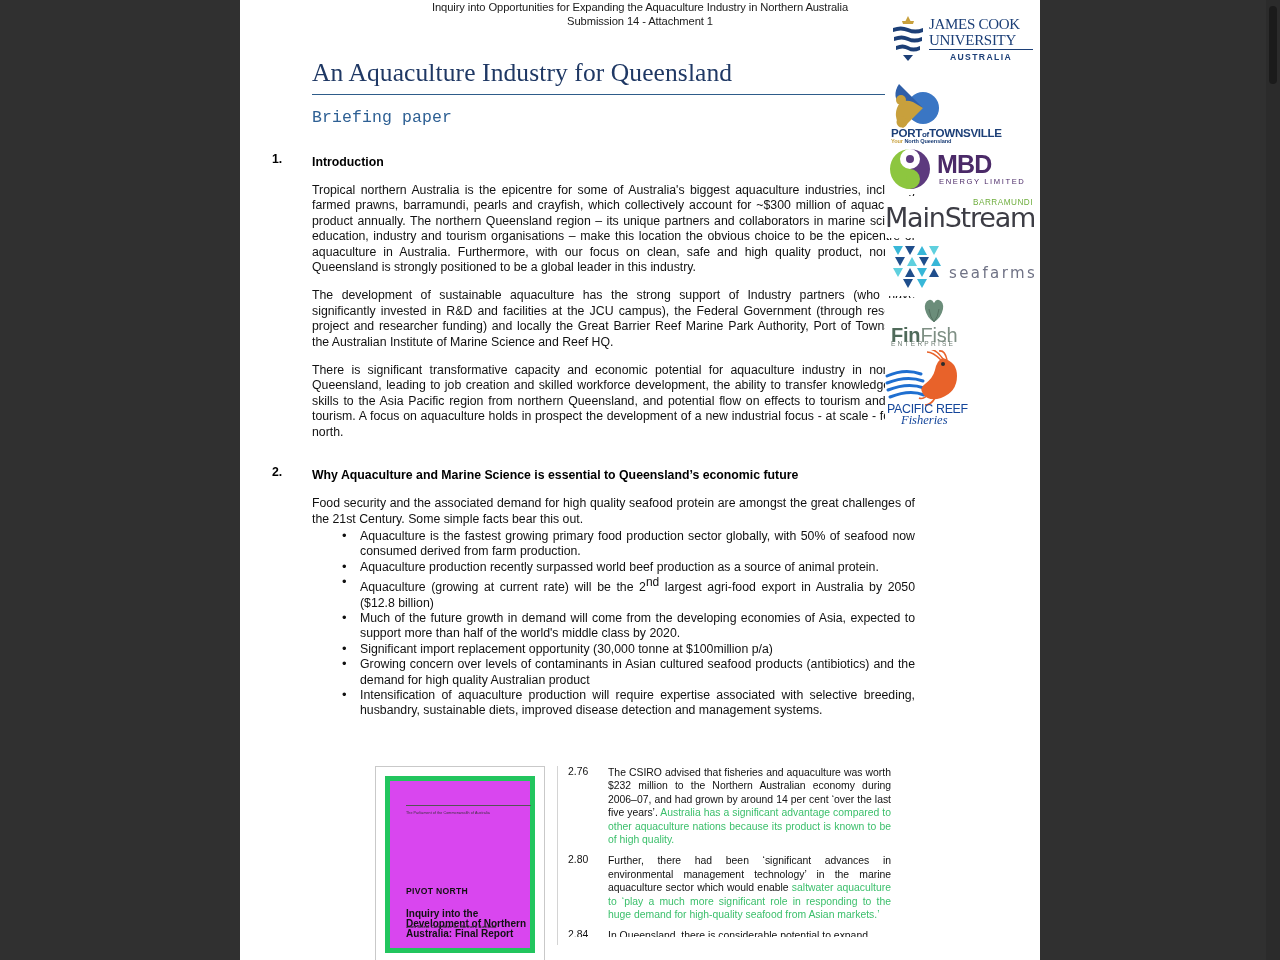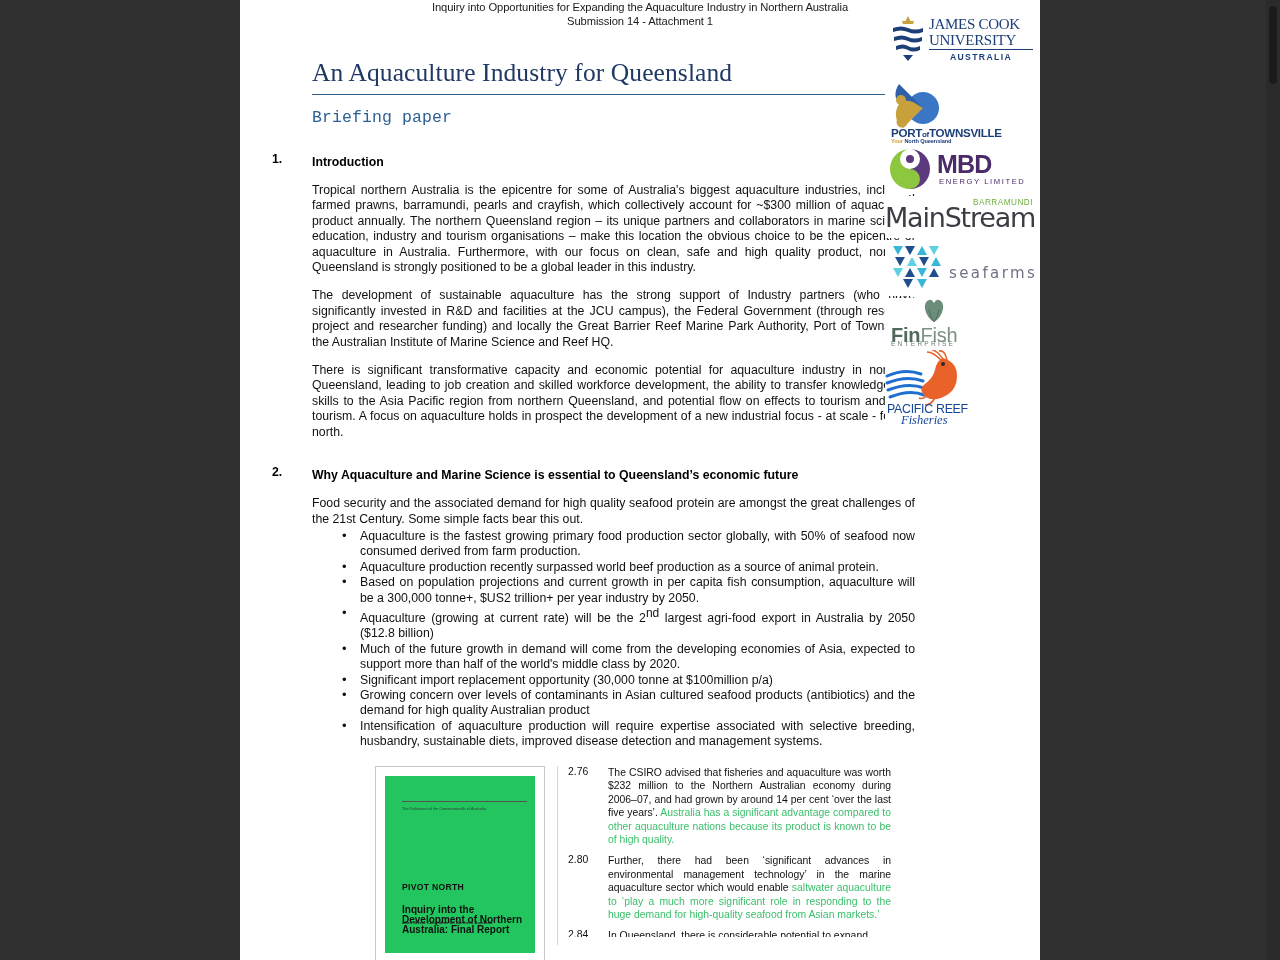"Based on population projections and" li { html: <li>Based on population projections and current growth in per capita fish consumption, aquaculture will be a 300,000 tonne+, $US2 trillion+ per year industry by 2050.</li> -> none }
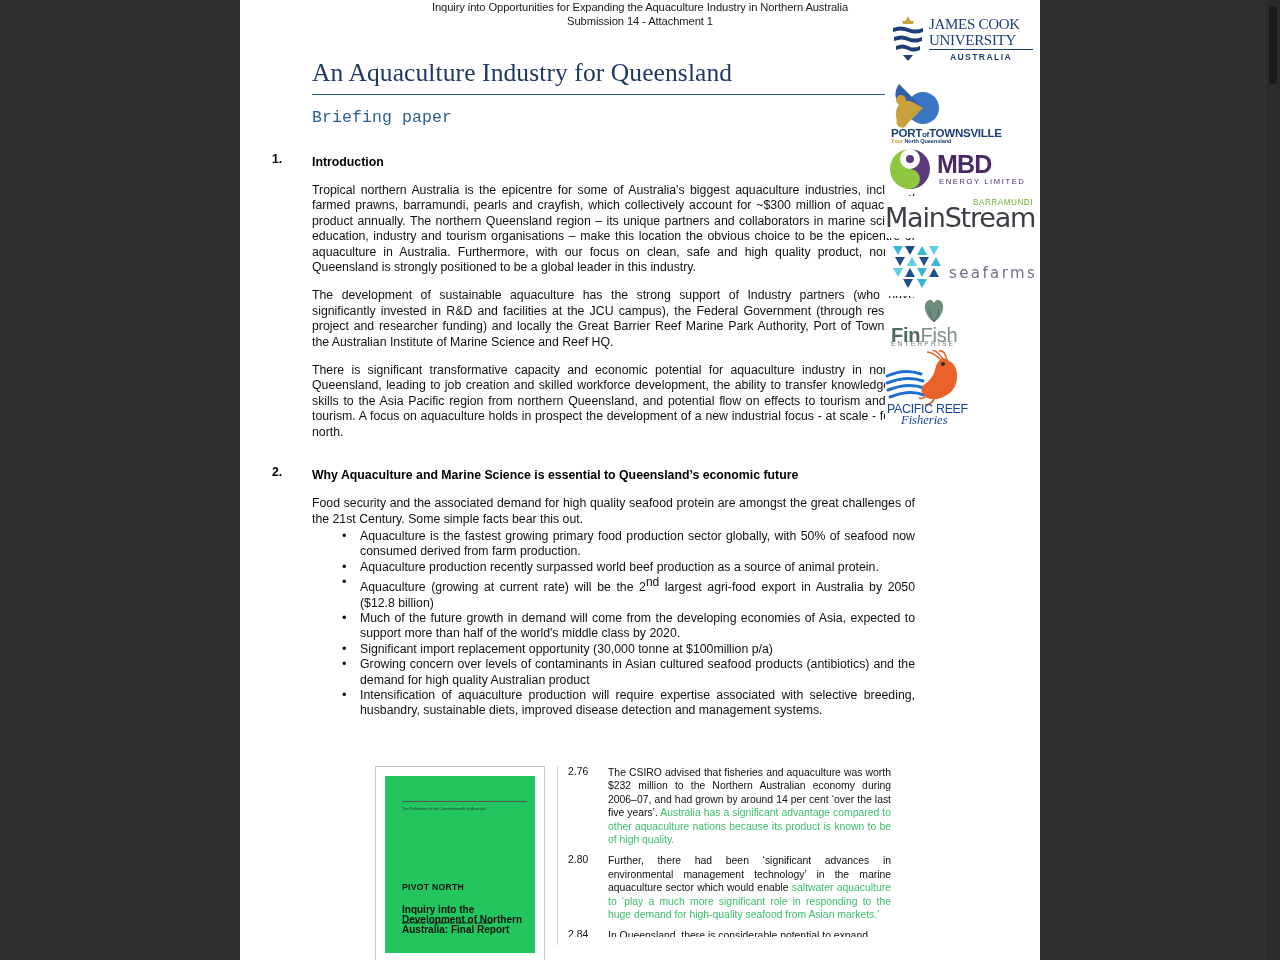"PIVOT NORTH" #thumb-inner { background: #22c55e -> #d946ef; border: 1px solid #22c55e -> 5px solid #22c55e }
